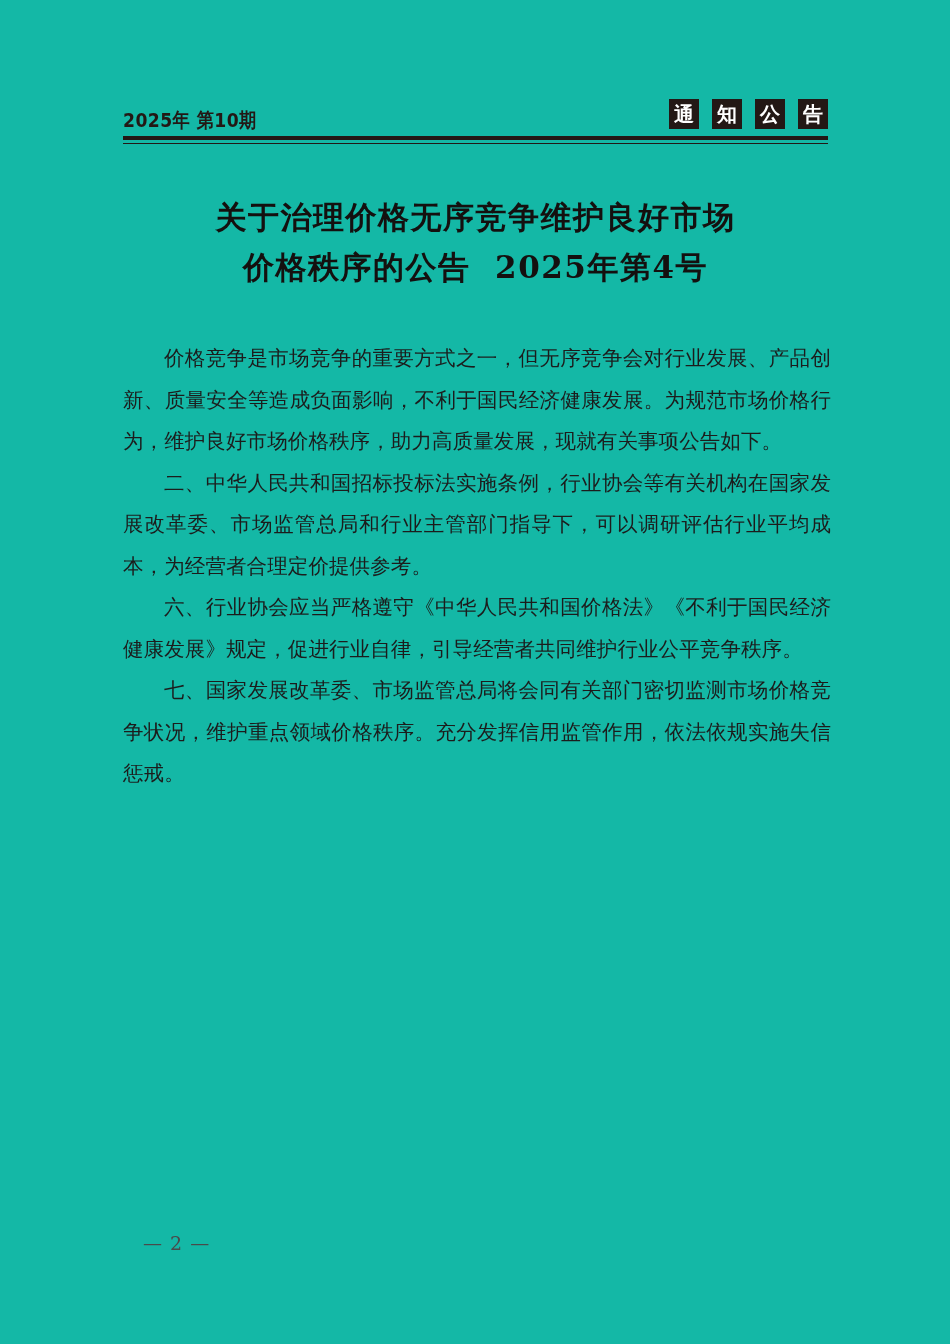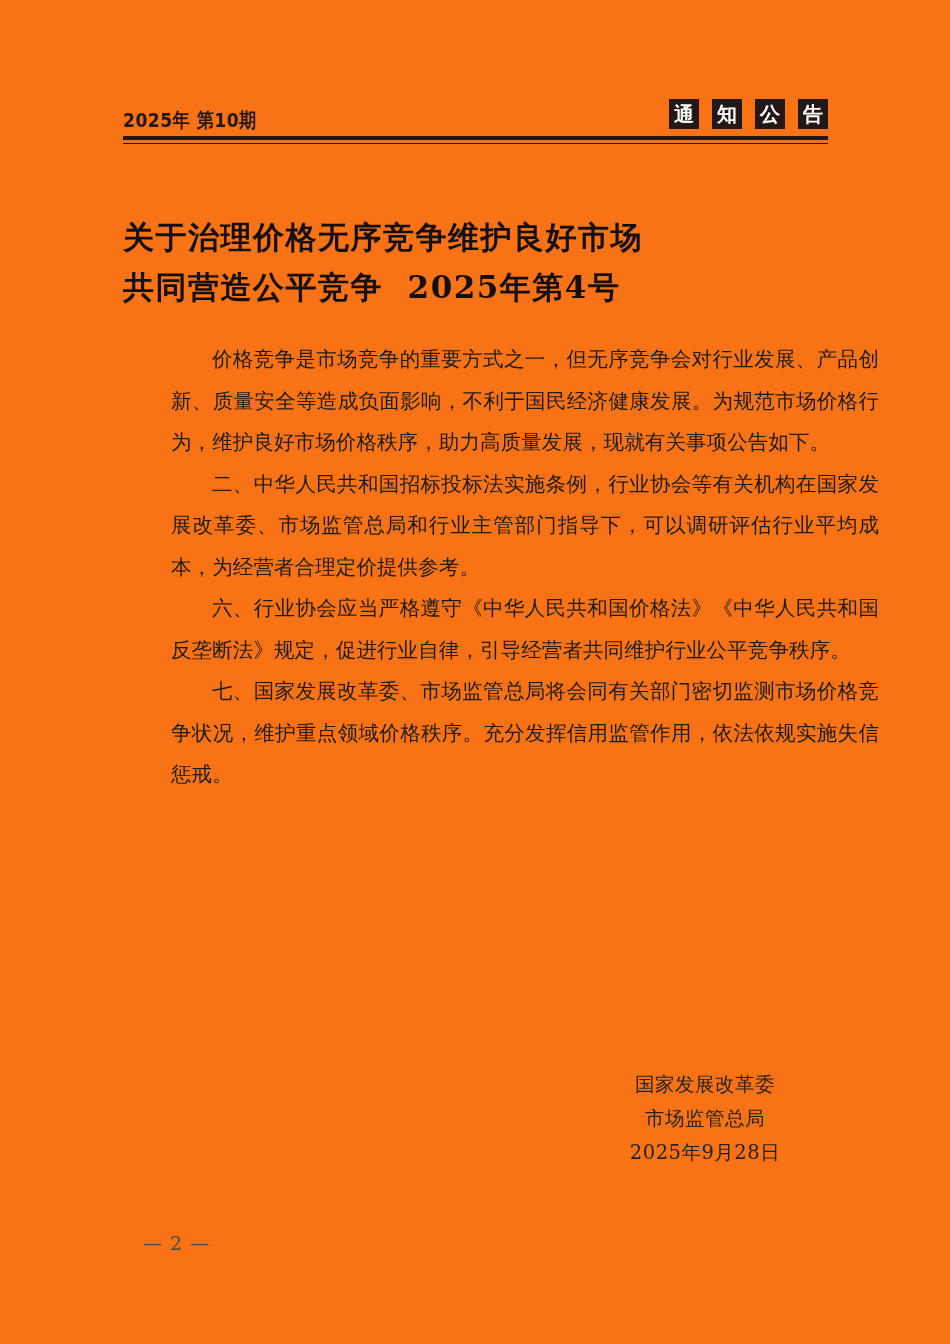"2025年 第10期" .page { background: #f97316 -> #14b8a6 }
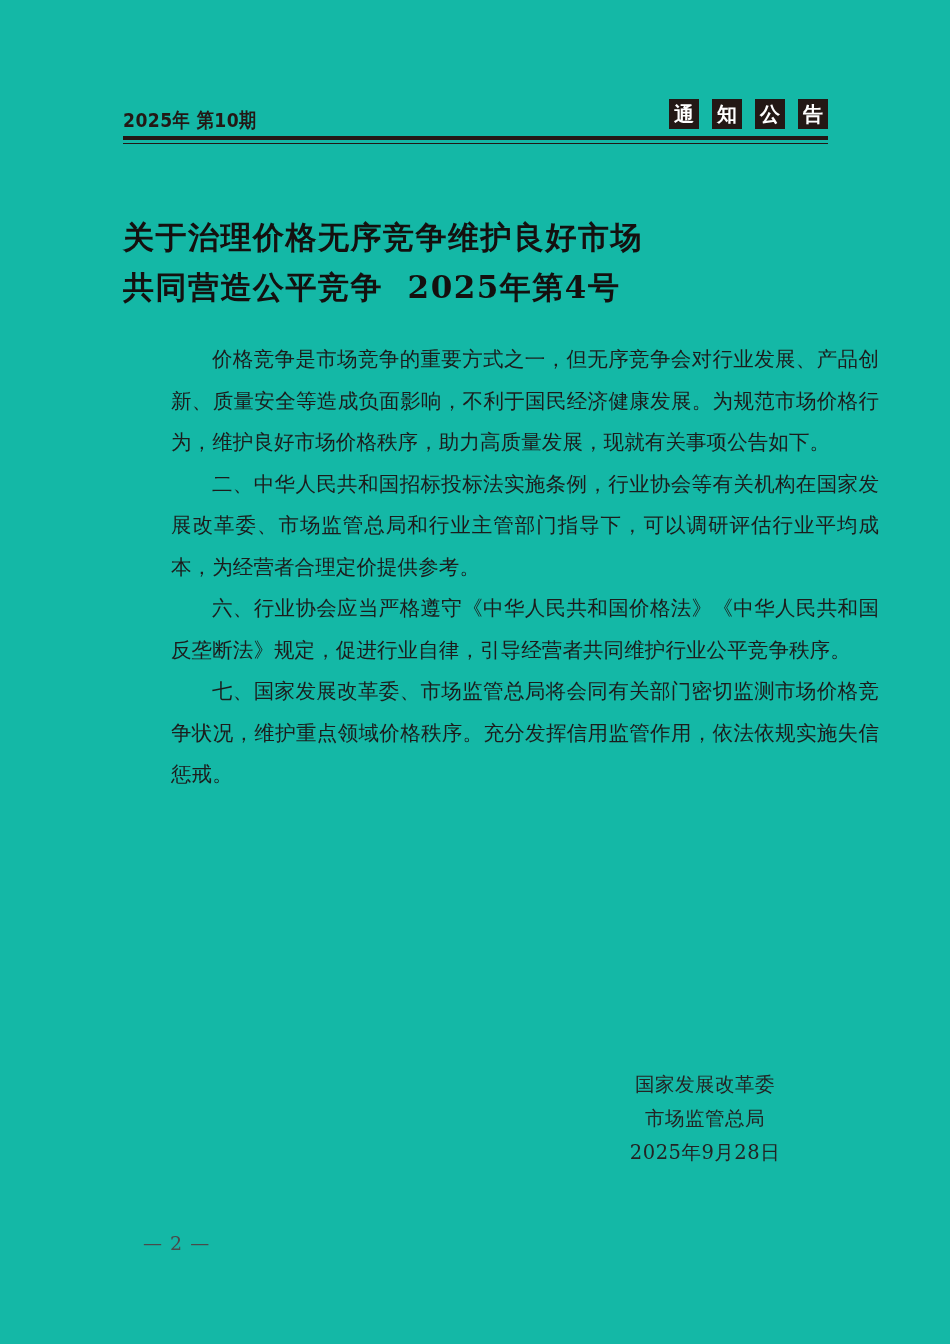"关于治理价格无序竞争维护良好市场" .doc-title { margin-top: 20px -> none; text-align: none -> center }
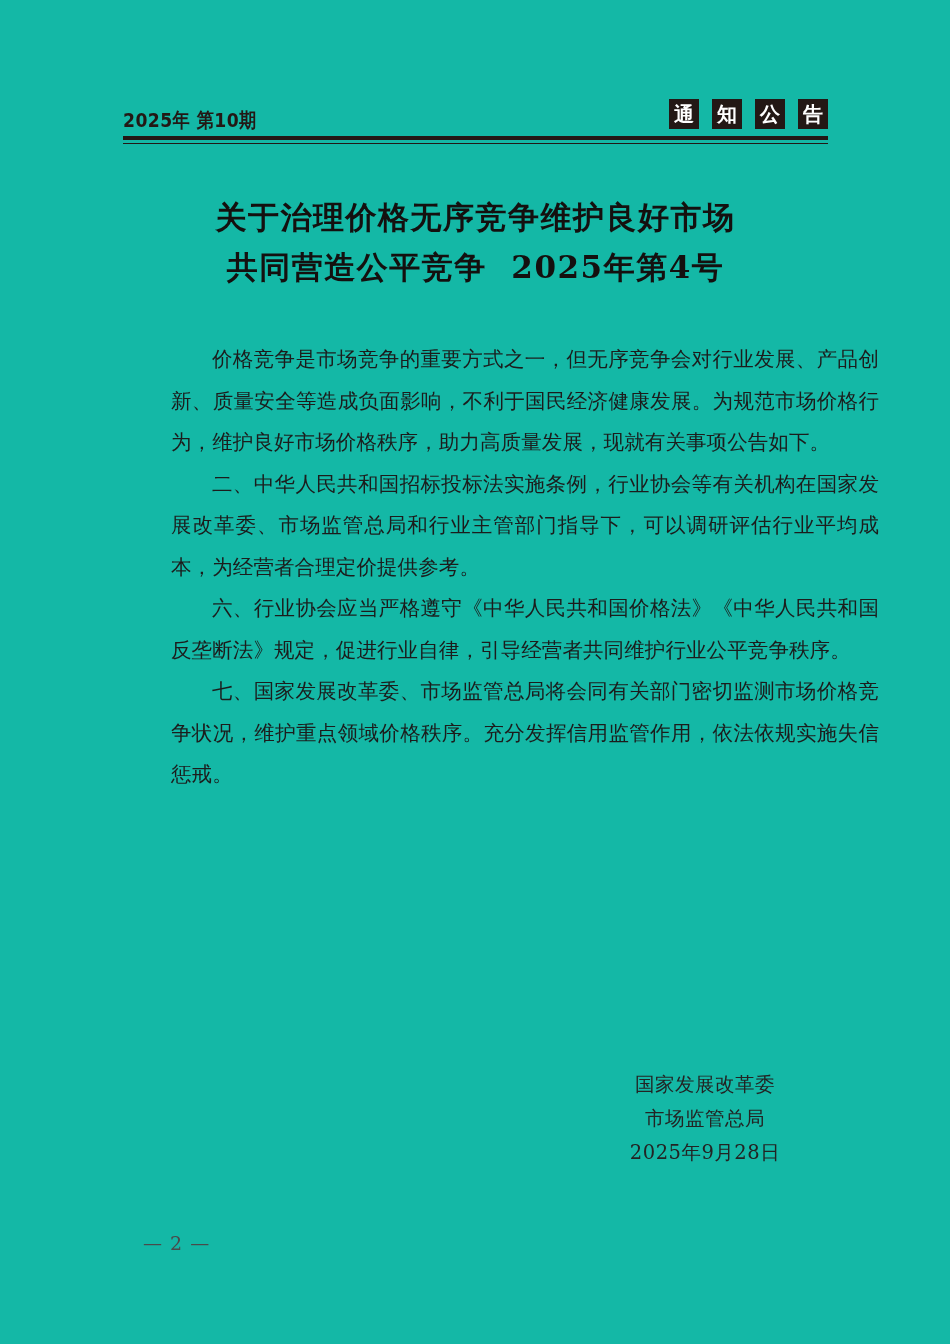"共同营造公平竞争 2025年第4号" span.tl { text: 共同营造公平竞争 -> 价格秩序的公告 }
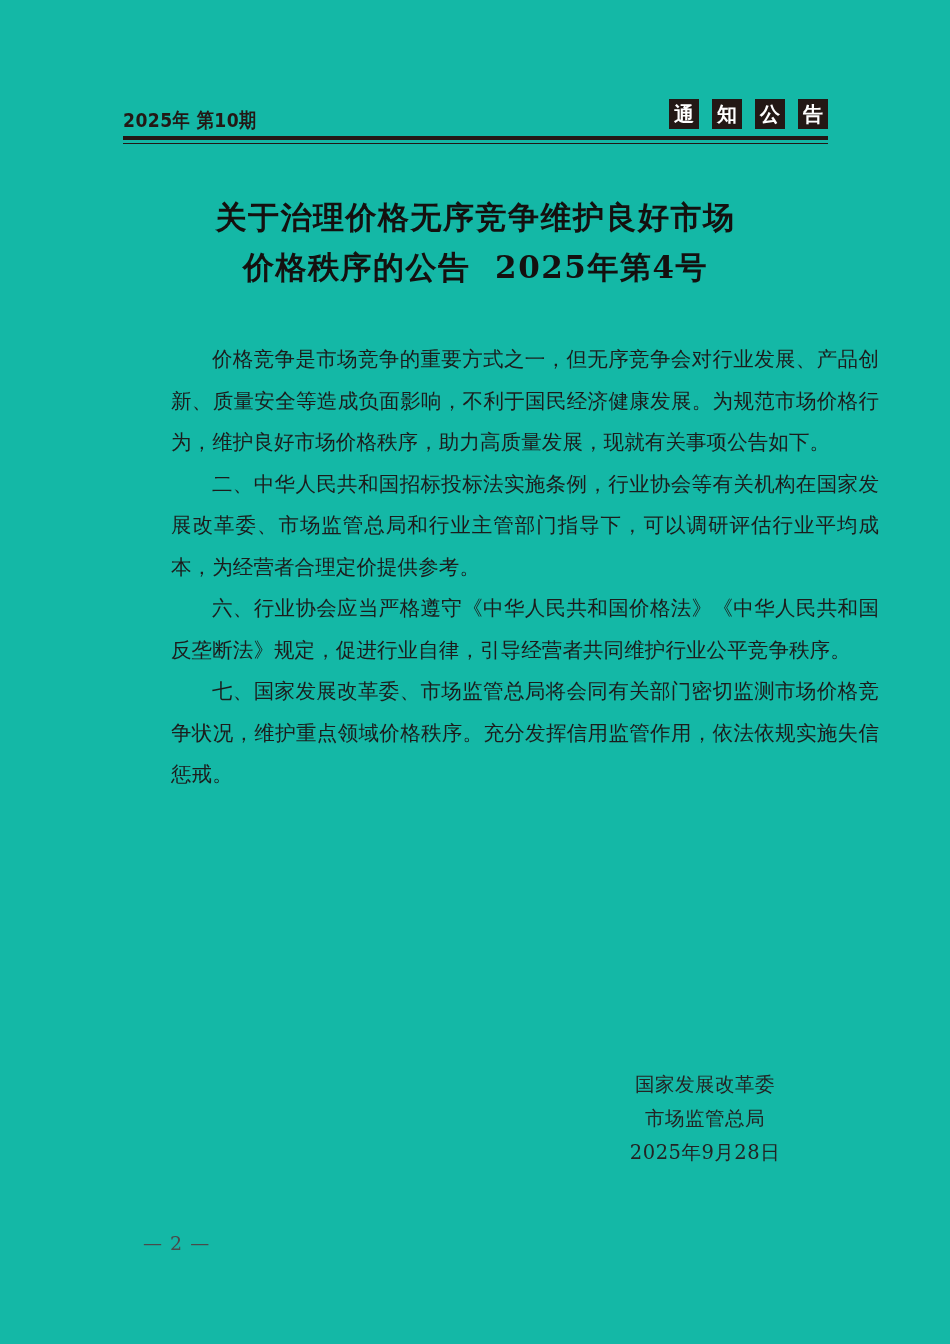"价格竞争是市场竞争的重要方式之一，但无序竞争会对行业发展、产品创新、质量安全等造" .doc-body { font-family: Liberation Sans, sans-serif -> Liberation Serif, serif; margin-left: 48px -> none }
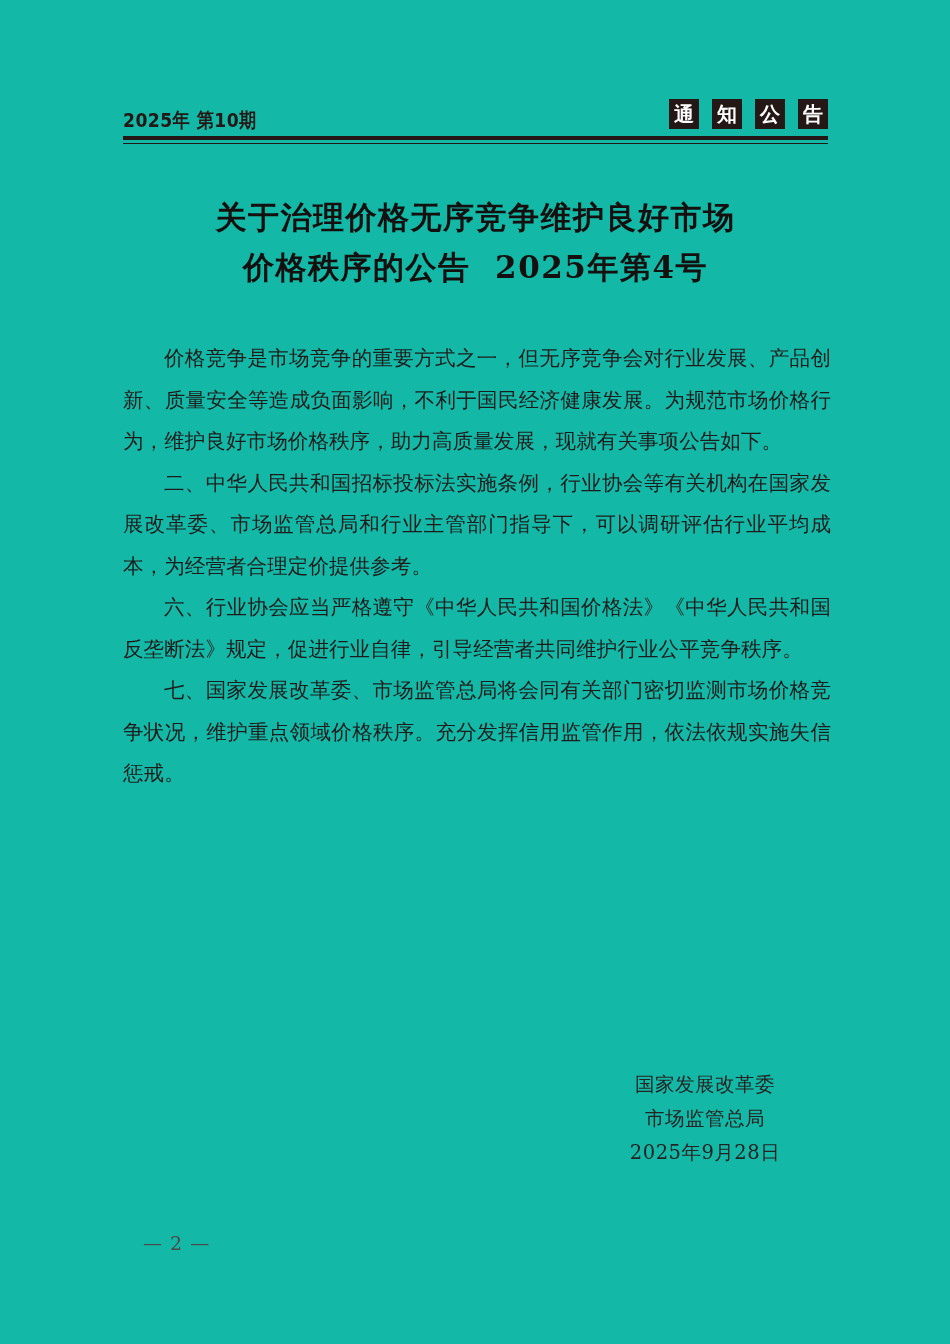"六、行业协会应当严格遵守《中华人民共和国价格法》《中华人民共和国反垄断法》规定，" p { text: 中华人民共和国反垄断法 -> 不利于国民经济健康发展 }
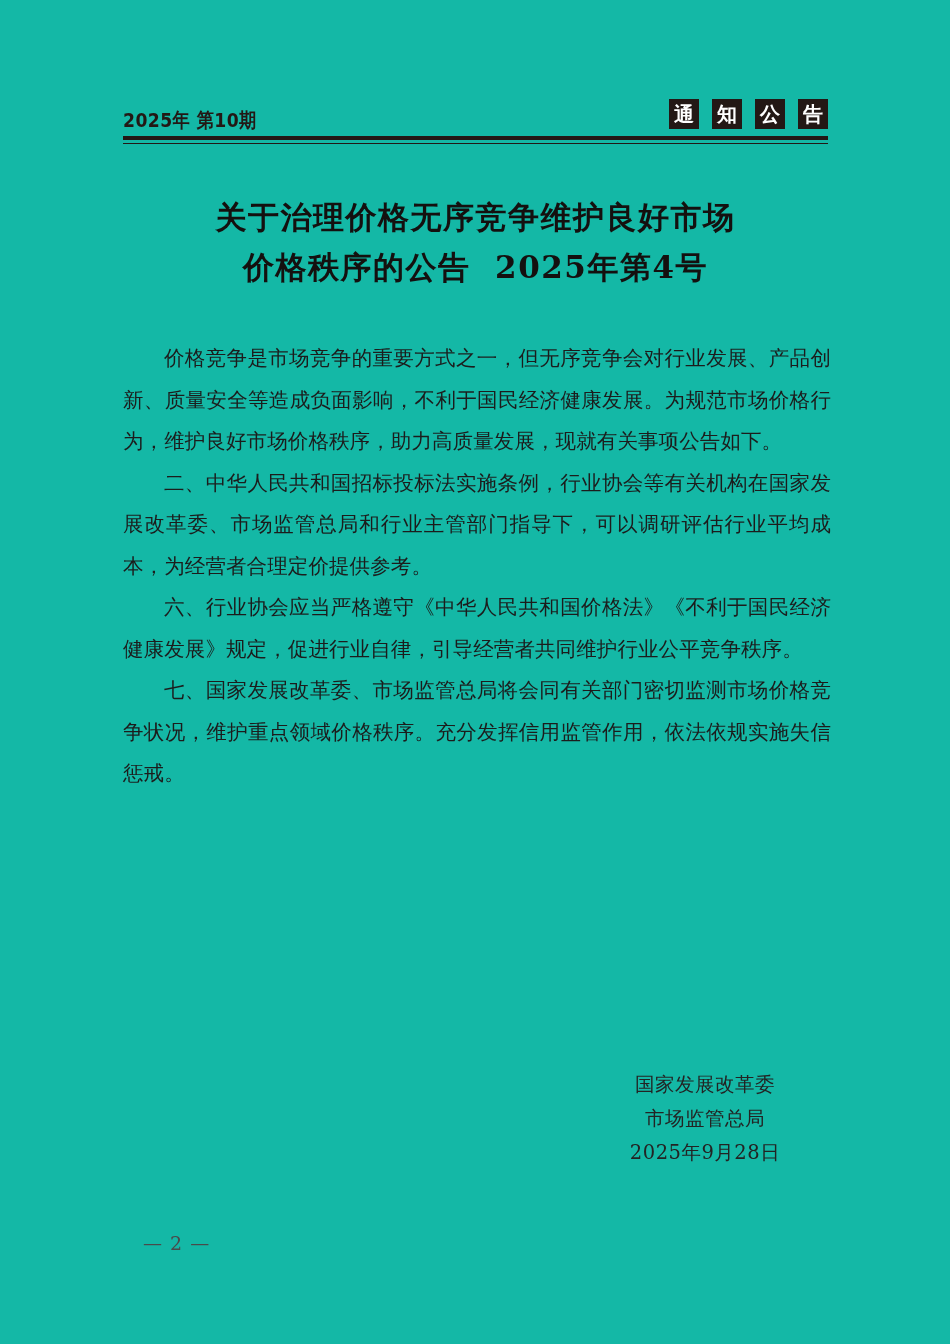"国家发展改革委" div.signature { html: <div> <span>国家发展改革委</span> <span>市场监管总局</span> <span>2025年9月28日</span> </div> -> none }
